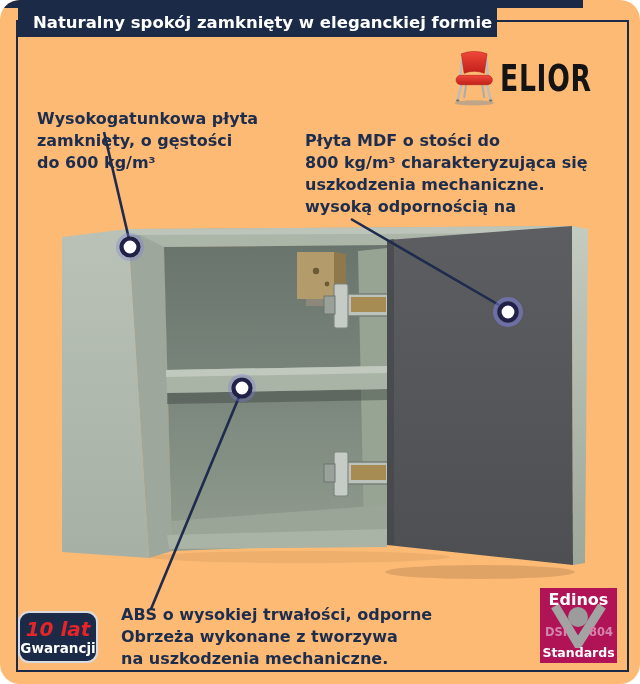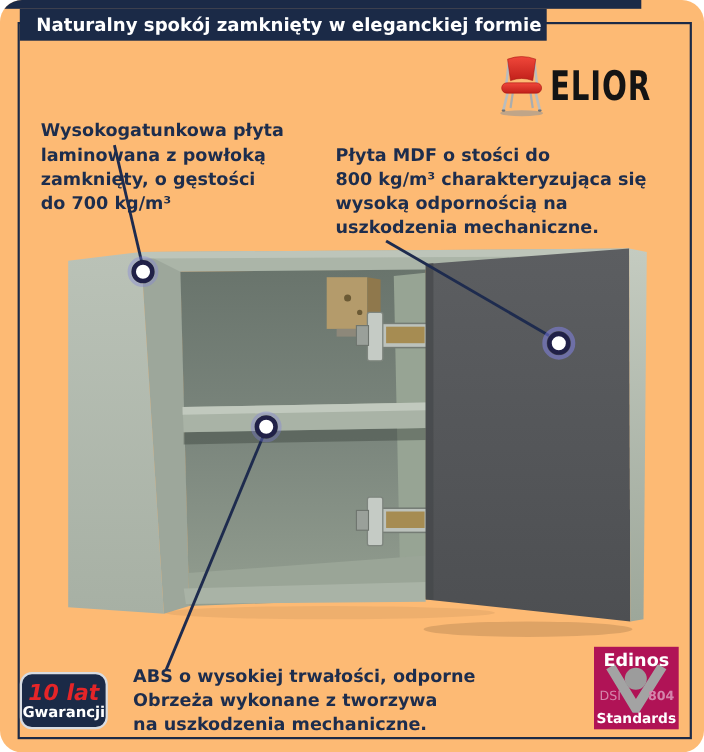"laminowana z powłoką" span { html: <span>laminowana z powłoką</span> -> none }
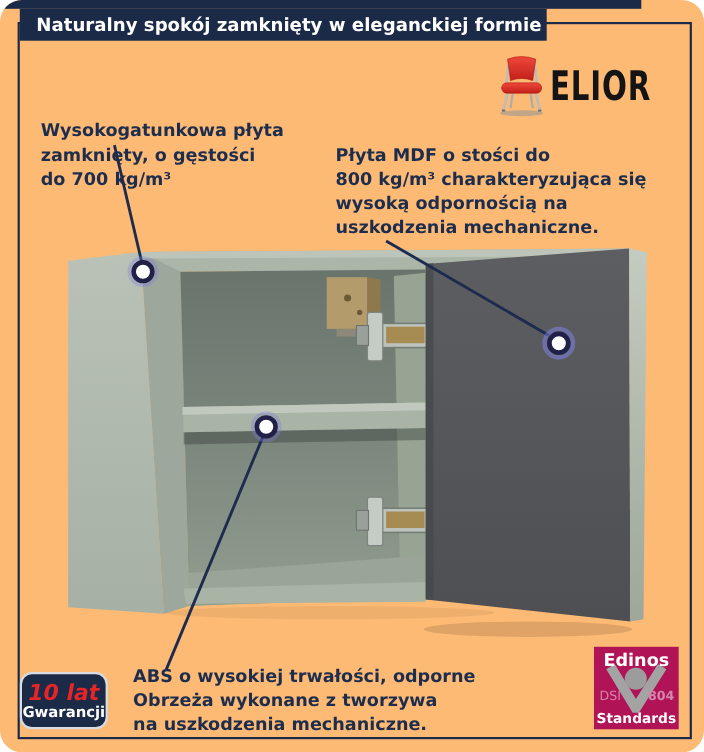"do 700 kg/m³" span { text: 700 -> 600 }
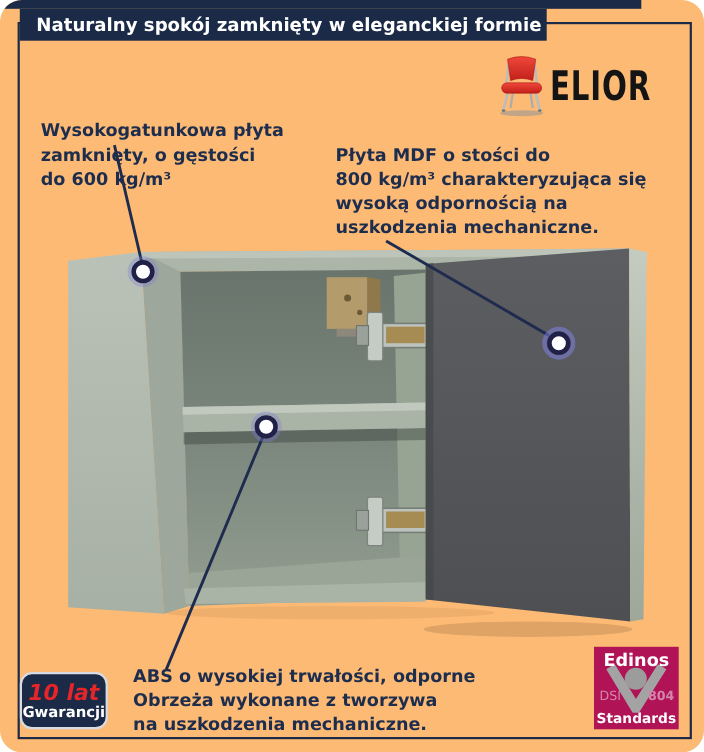"wysoką odpornością na" span { order: before "uszkodzenia mechaniczne." -> after "uszkodzenia mechaniczne." }
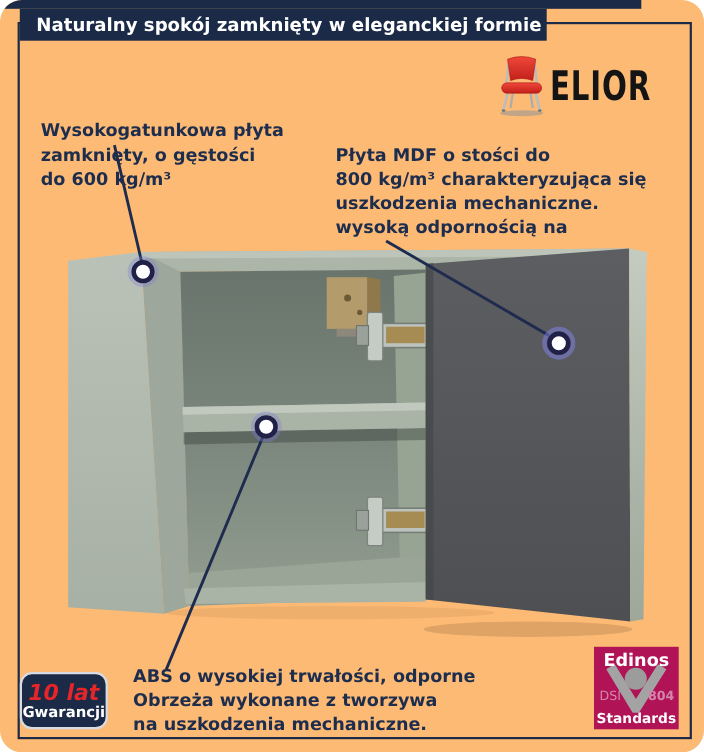"DSI" .badge-edinos .dsi { font-weight: normal -> bold }
